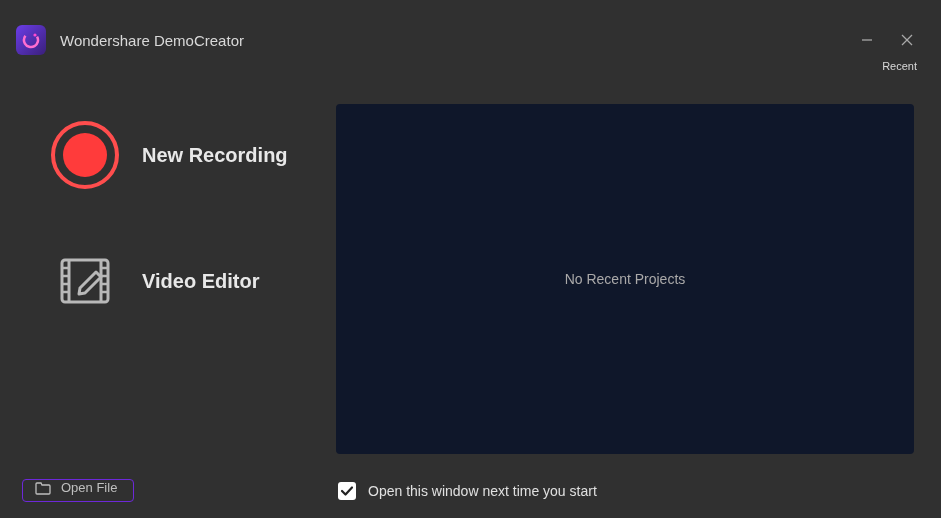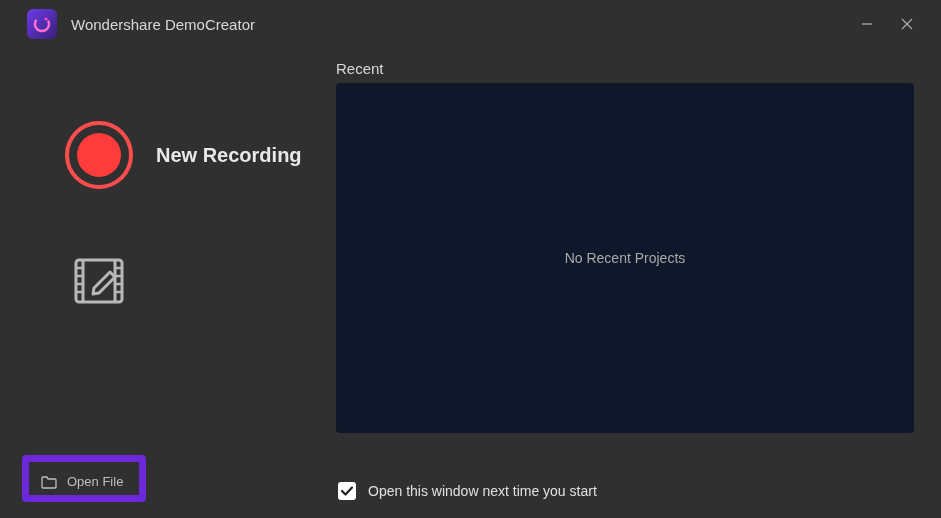"Wondershare DemoCreator" .titlebar { padding-left: 27px -> 16px; top: 0 -> 16px }
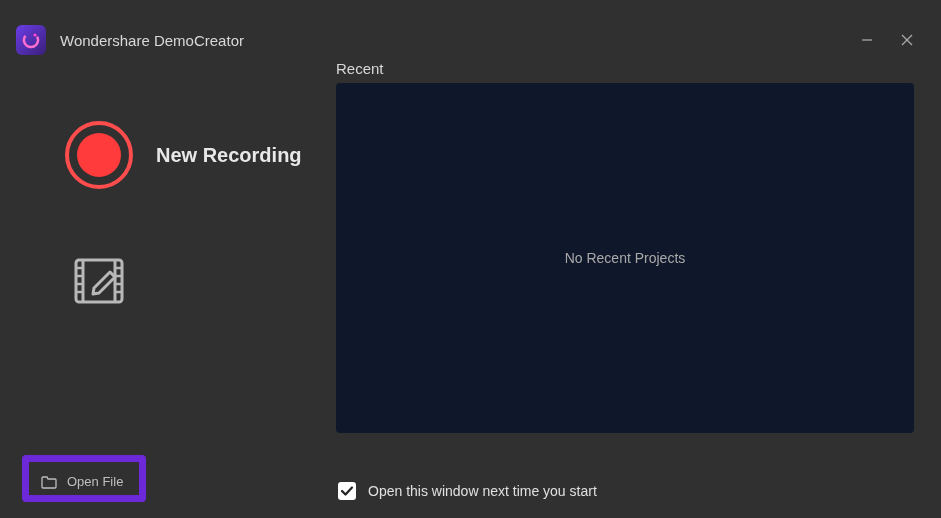"Recent" .recent-heading { font-size: 15px -> 11px; margin-bottom: 6px -> 32px; text-align: none -> right }
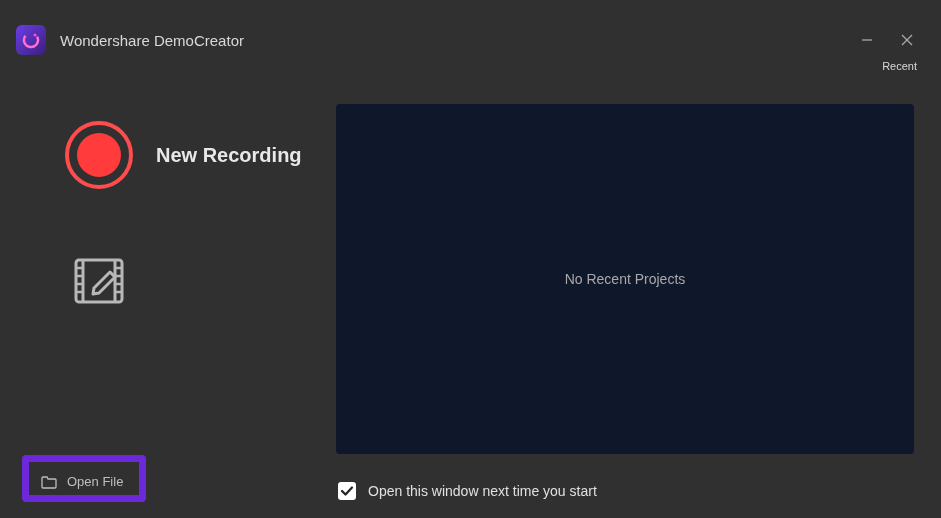"New Recording" .sidebar { padding-left: 64px -> 50px }
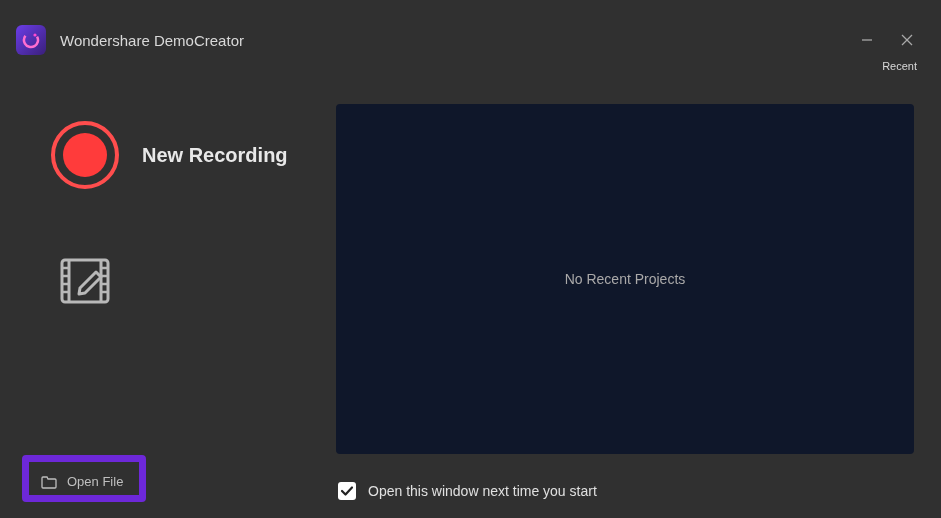"Video Editor" div.menu-label { html: none -> <div>Video Editor</div> }
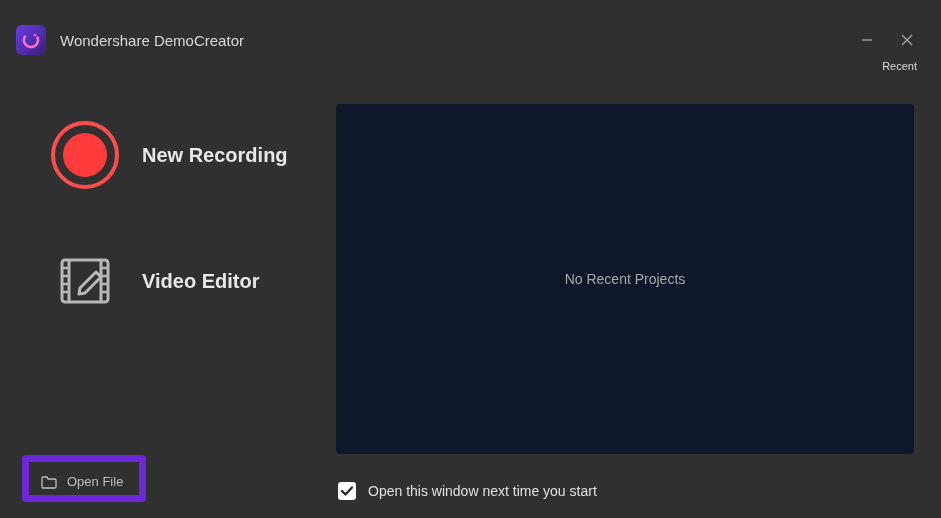"Open File" .open-file-btn { border: 7px solid #6d28d9 -> 1px solid #6d28d9; padding: 12px 16px 6px 12px -> 0 16px 6px 12px }
